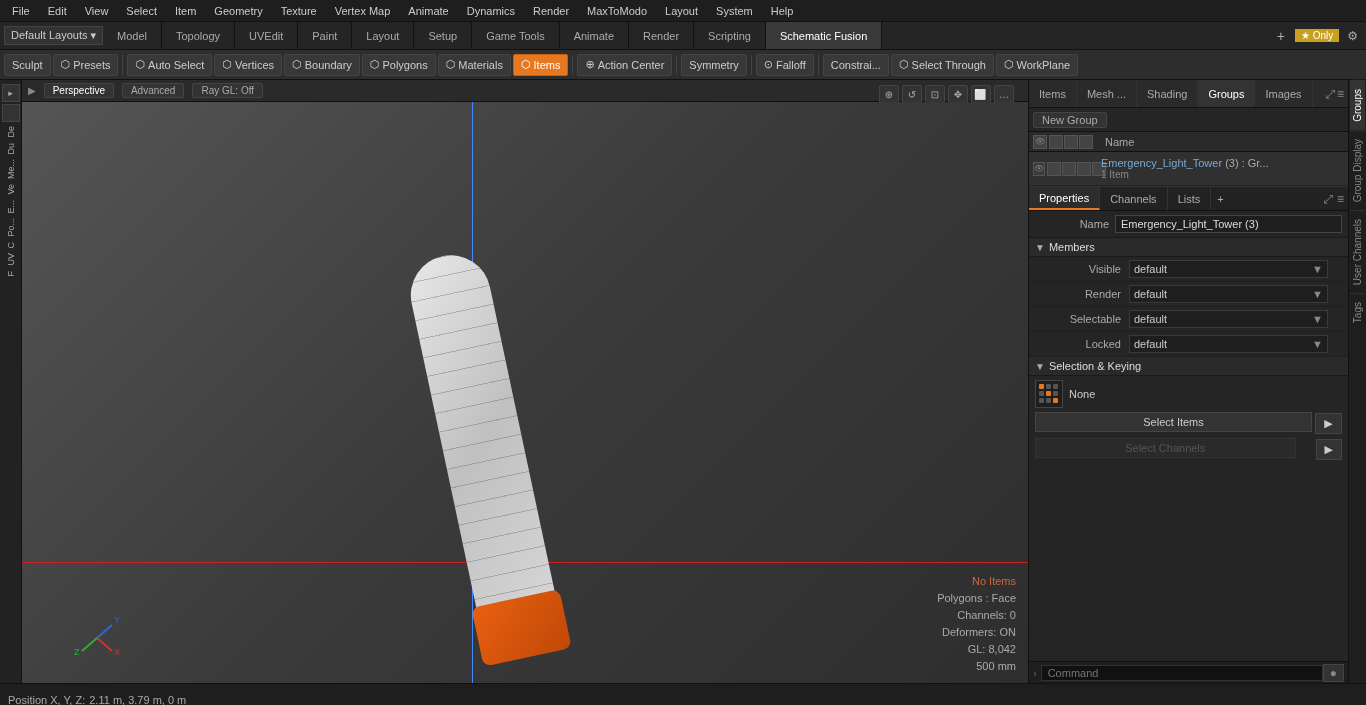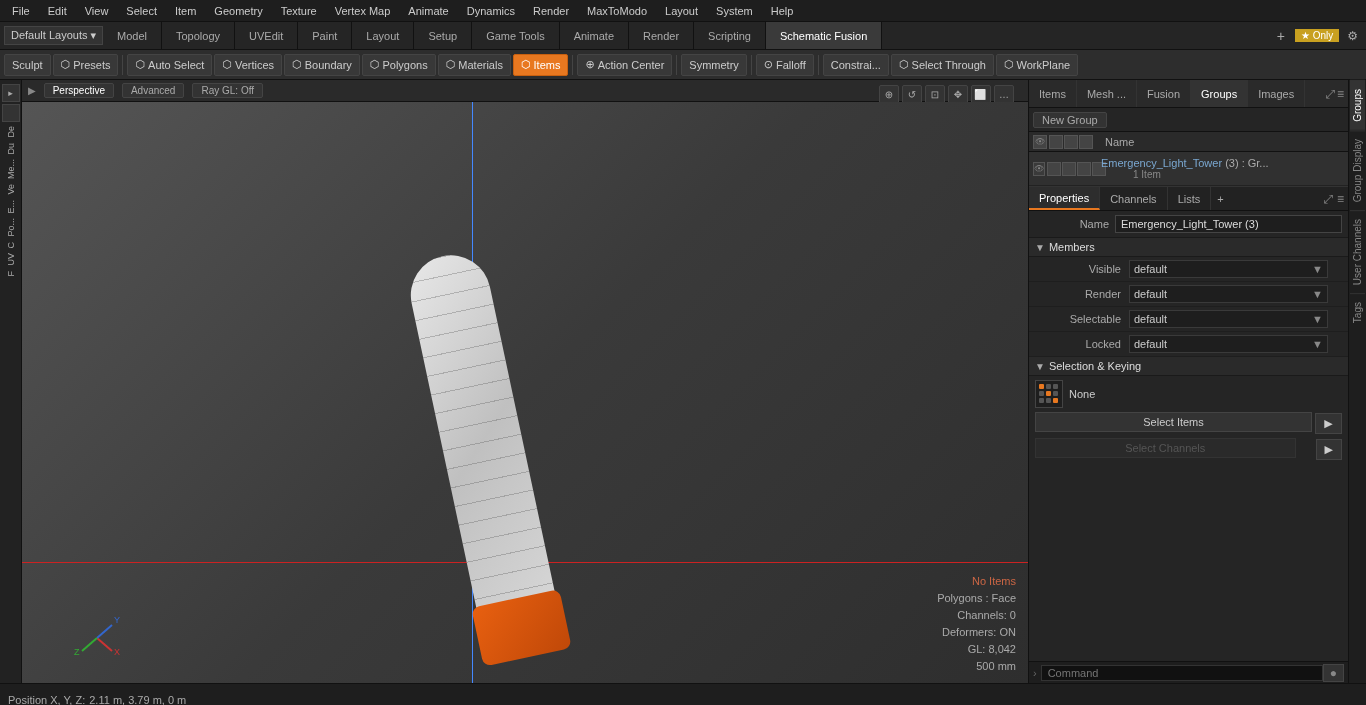"Fusion" div.groups-tab { text: Fusion -> Shading }
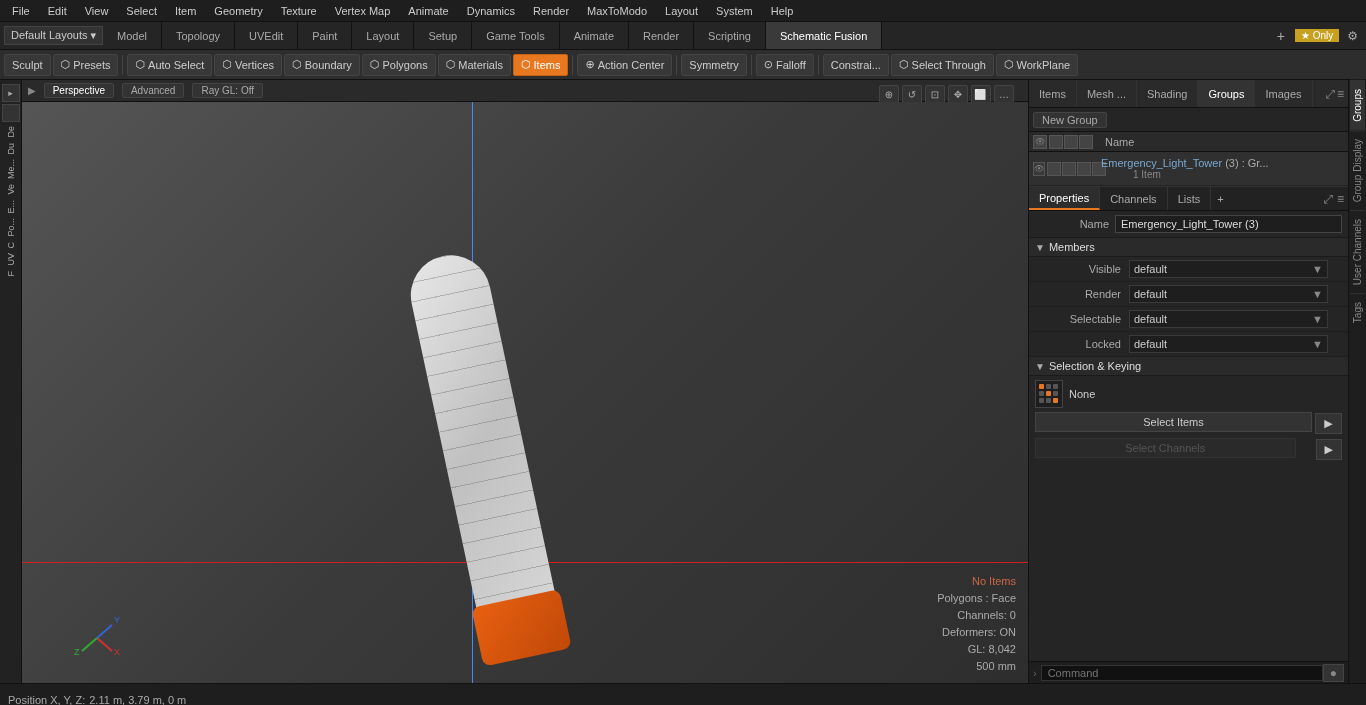"1 Item" .gi-sub { margin-left: 32px -> none }
